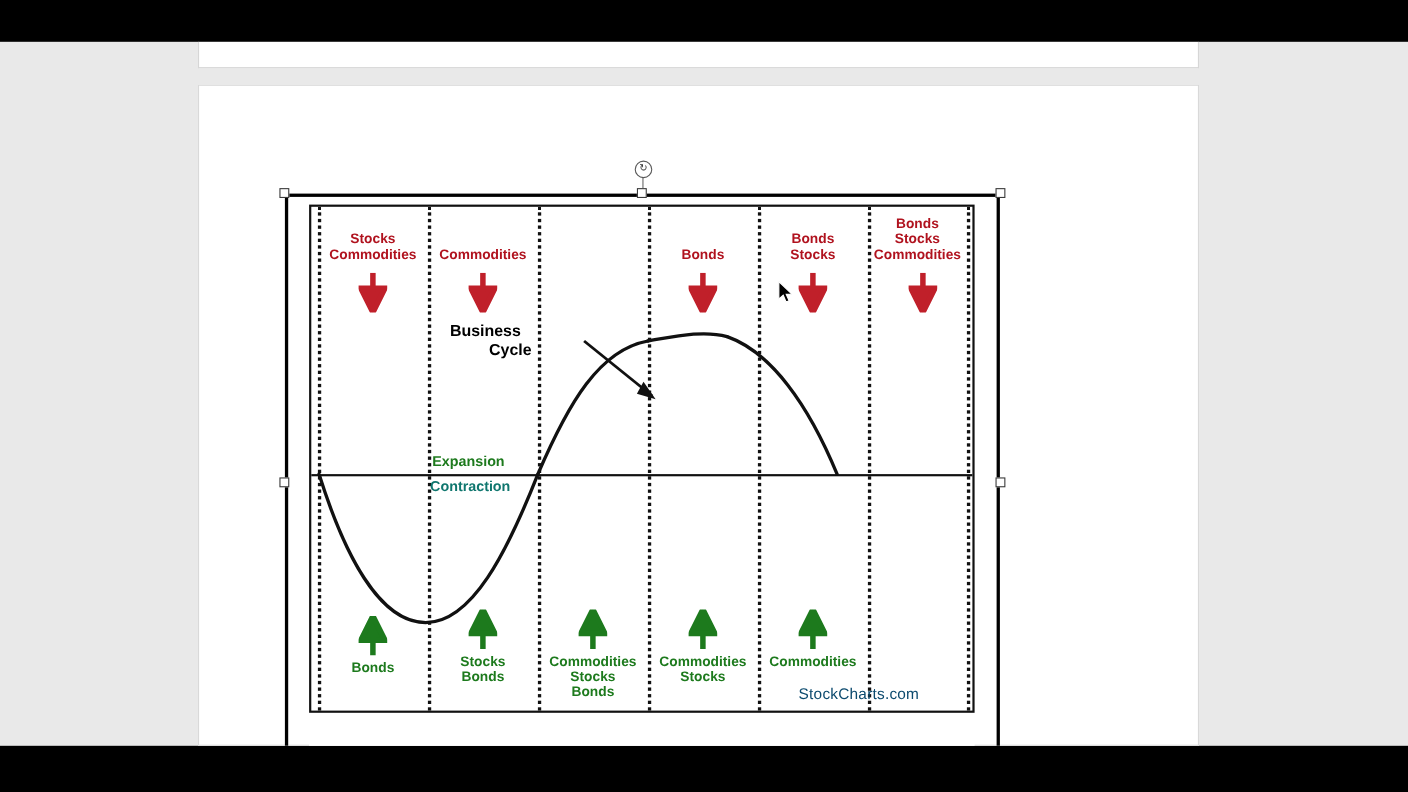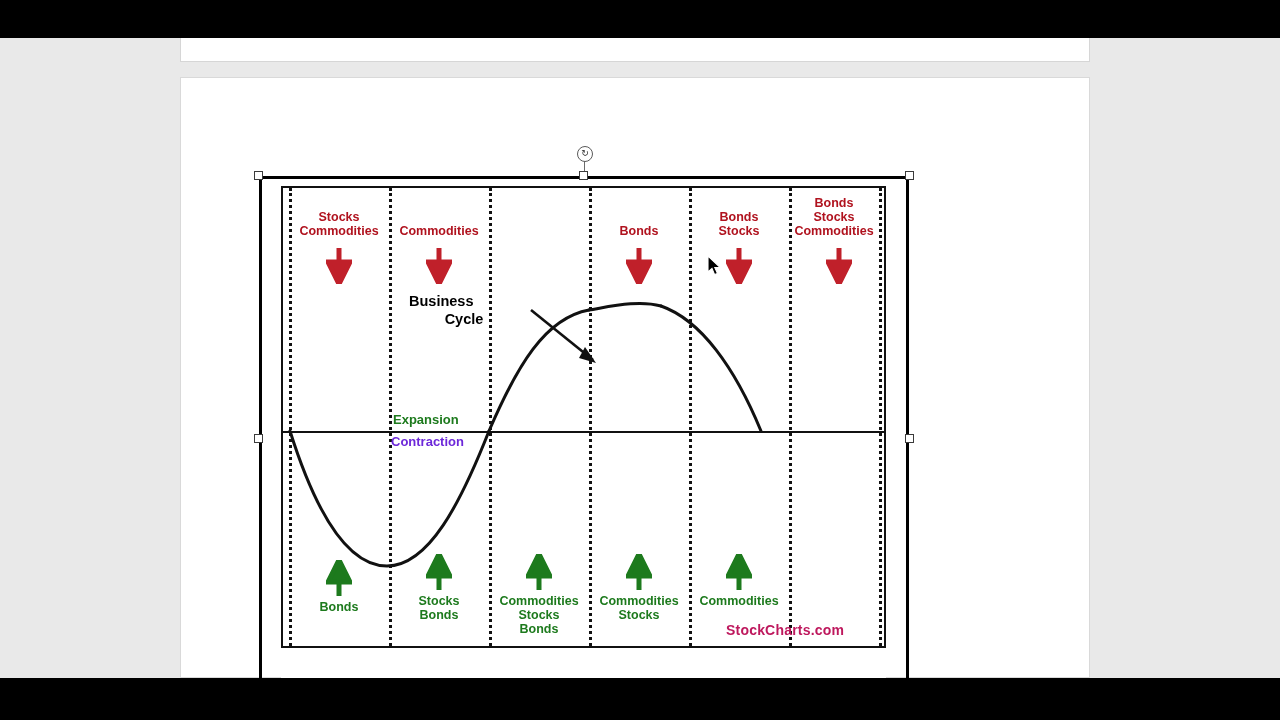"Contraction" .contraction { color: #6d28d9 -> #0f766e }
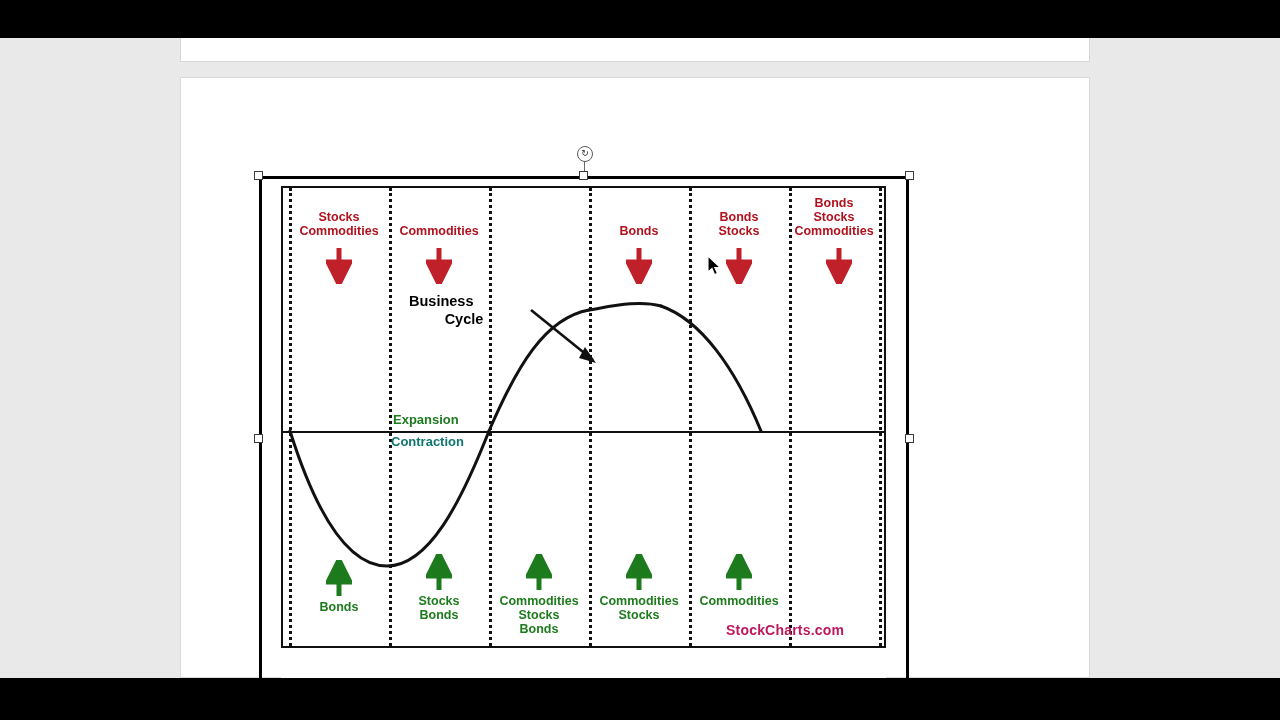"StockCharts.com" .watermark { color: #be185d -> #0c4a6e; font-weight: bold -> normal }
